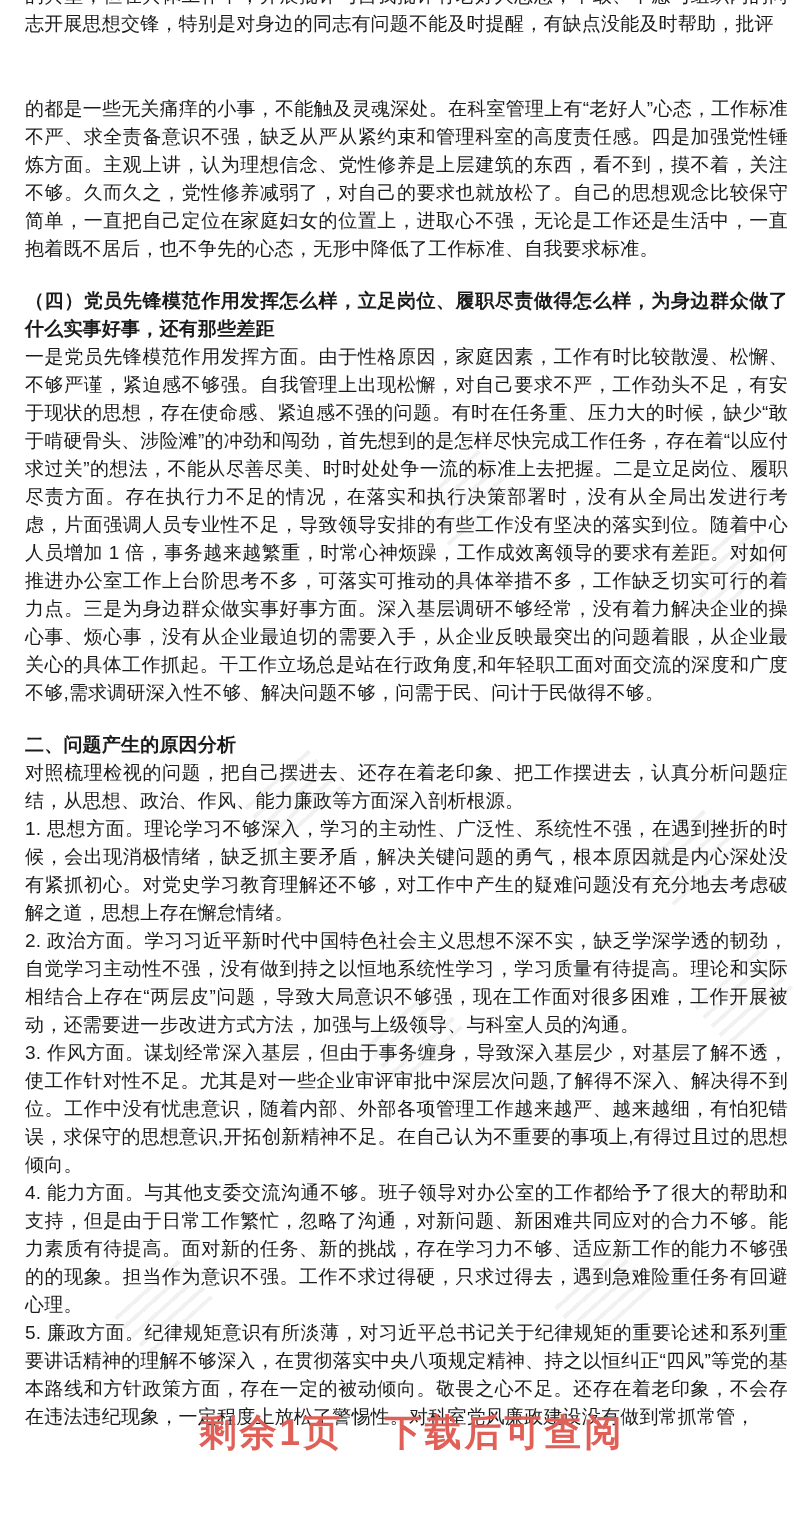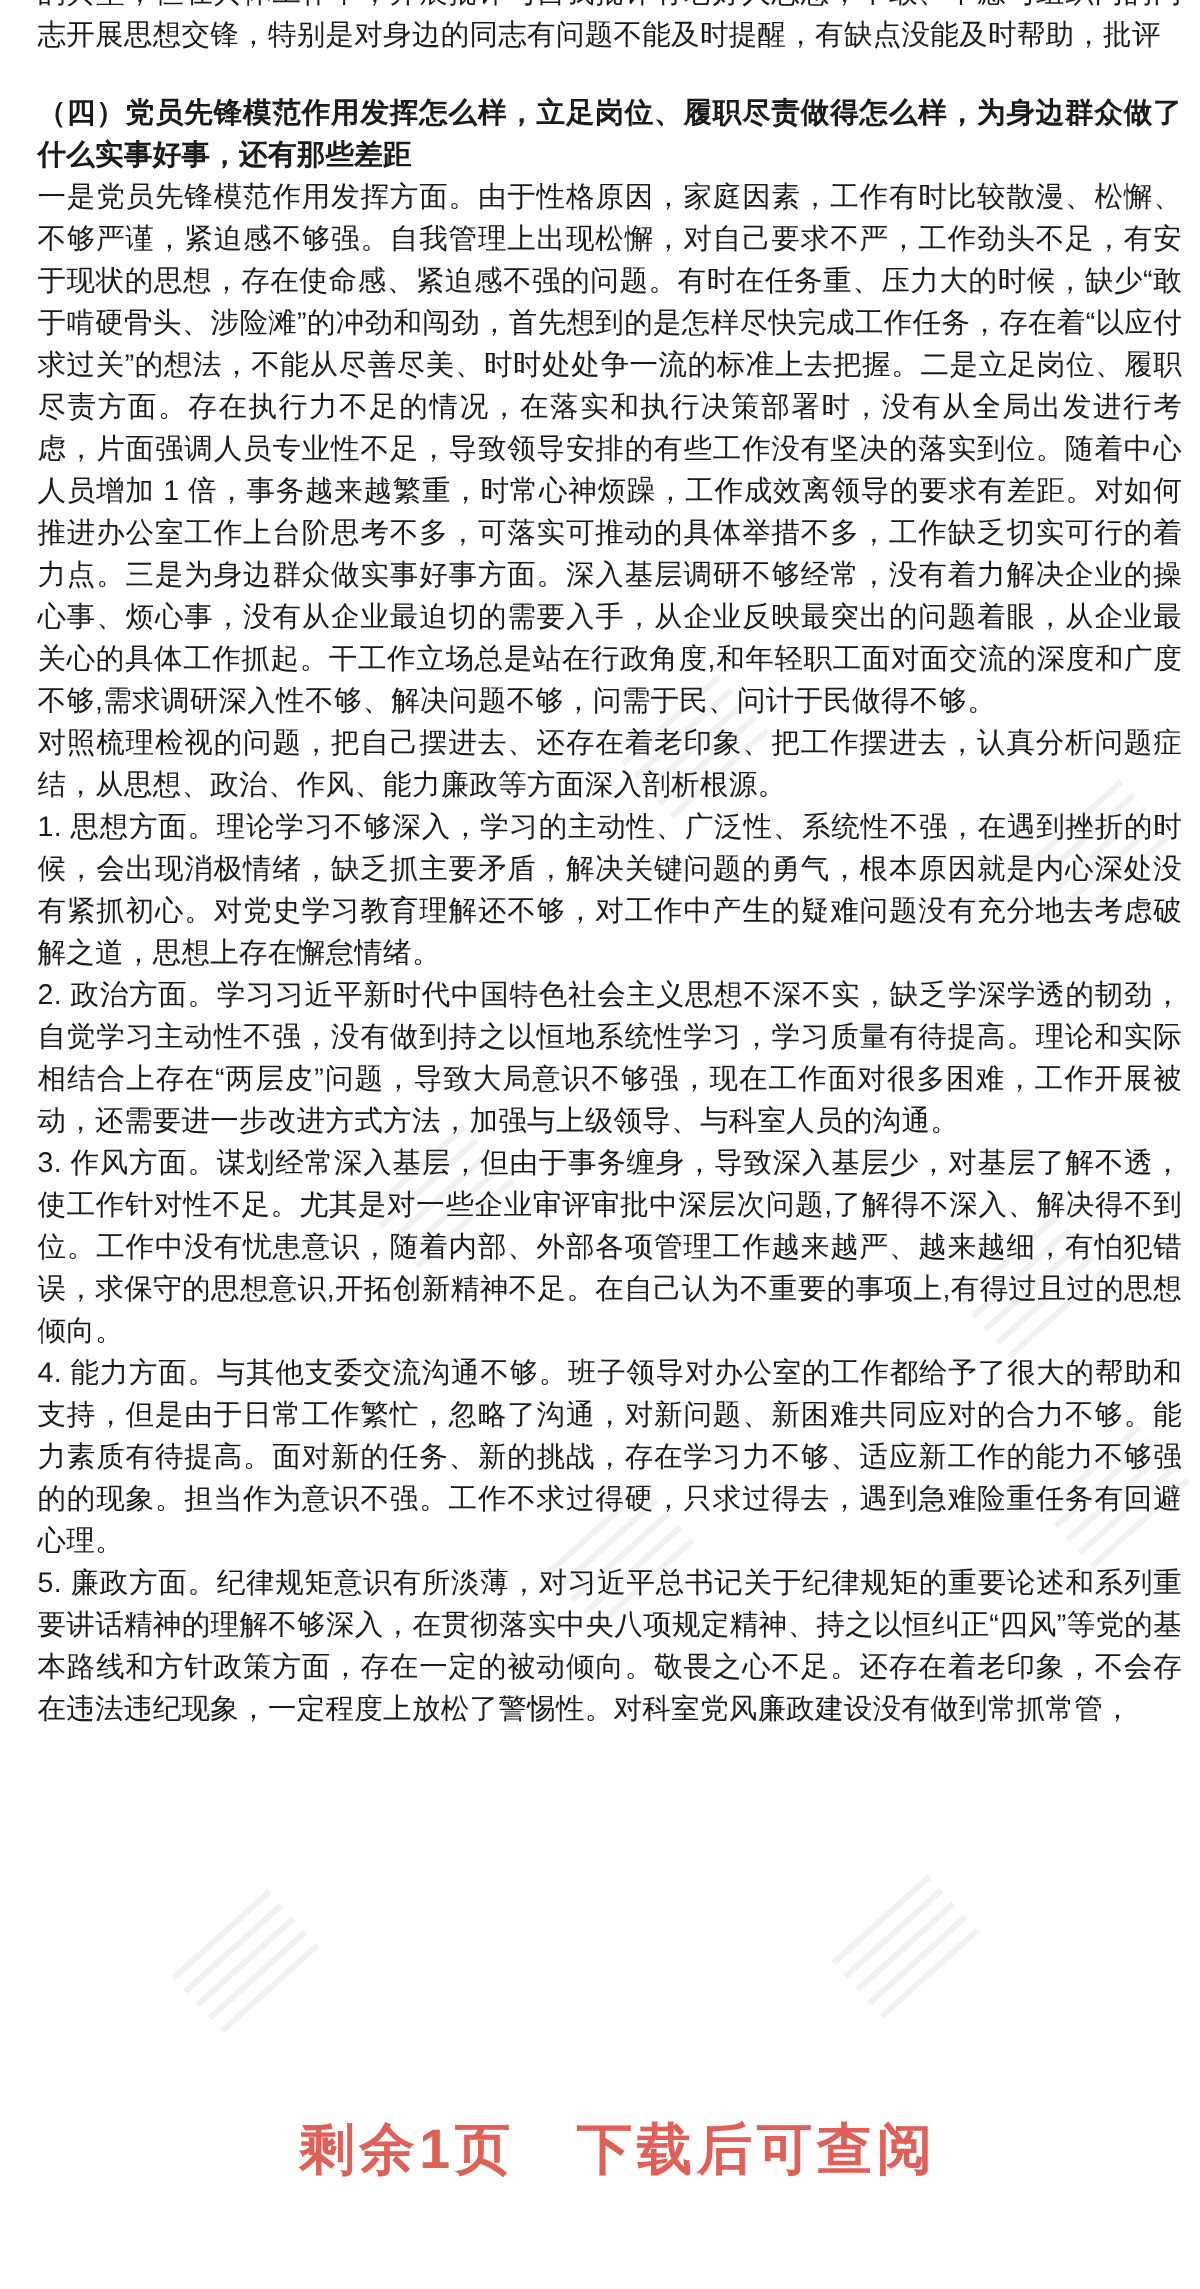"的都是一些无关痛痒的小事，不能触及灵魂深处。在科室管理上有“老好人”心态，工作标" p.gap-after-clip { html: none -> <p>的都是一些无关痛痒的小事，不能触及灵魂深处。在科室管理上有“老好人”心态，工作标准不严、求全责备意识不强，缺乏从严从紧约束和管理科室的高度责任感。四是加强党性锤炼方面。主观上讲，认为理想信念、党性修养是上层建筑的东西，看不到，摸不着，关注不够。久而久之，党性修养减弱了，对自己的要求也就放松了。自己的思想观念比较保守简单，一直把自己定位在家庭妇女的位置上，进取心不强，无论是工作还是生活中，一直抱着既不居后，也不争先的心态，无形中降低了工作标准、自我要求标准。</p> }
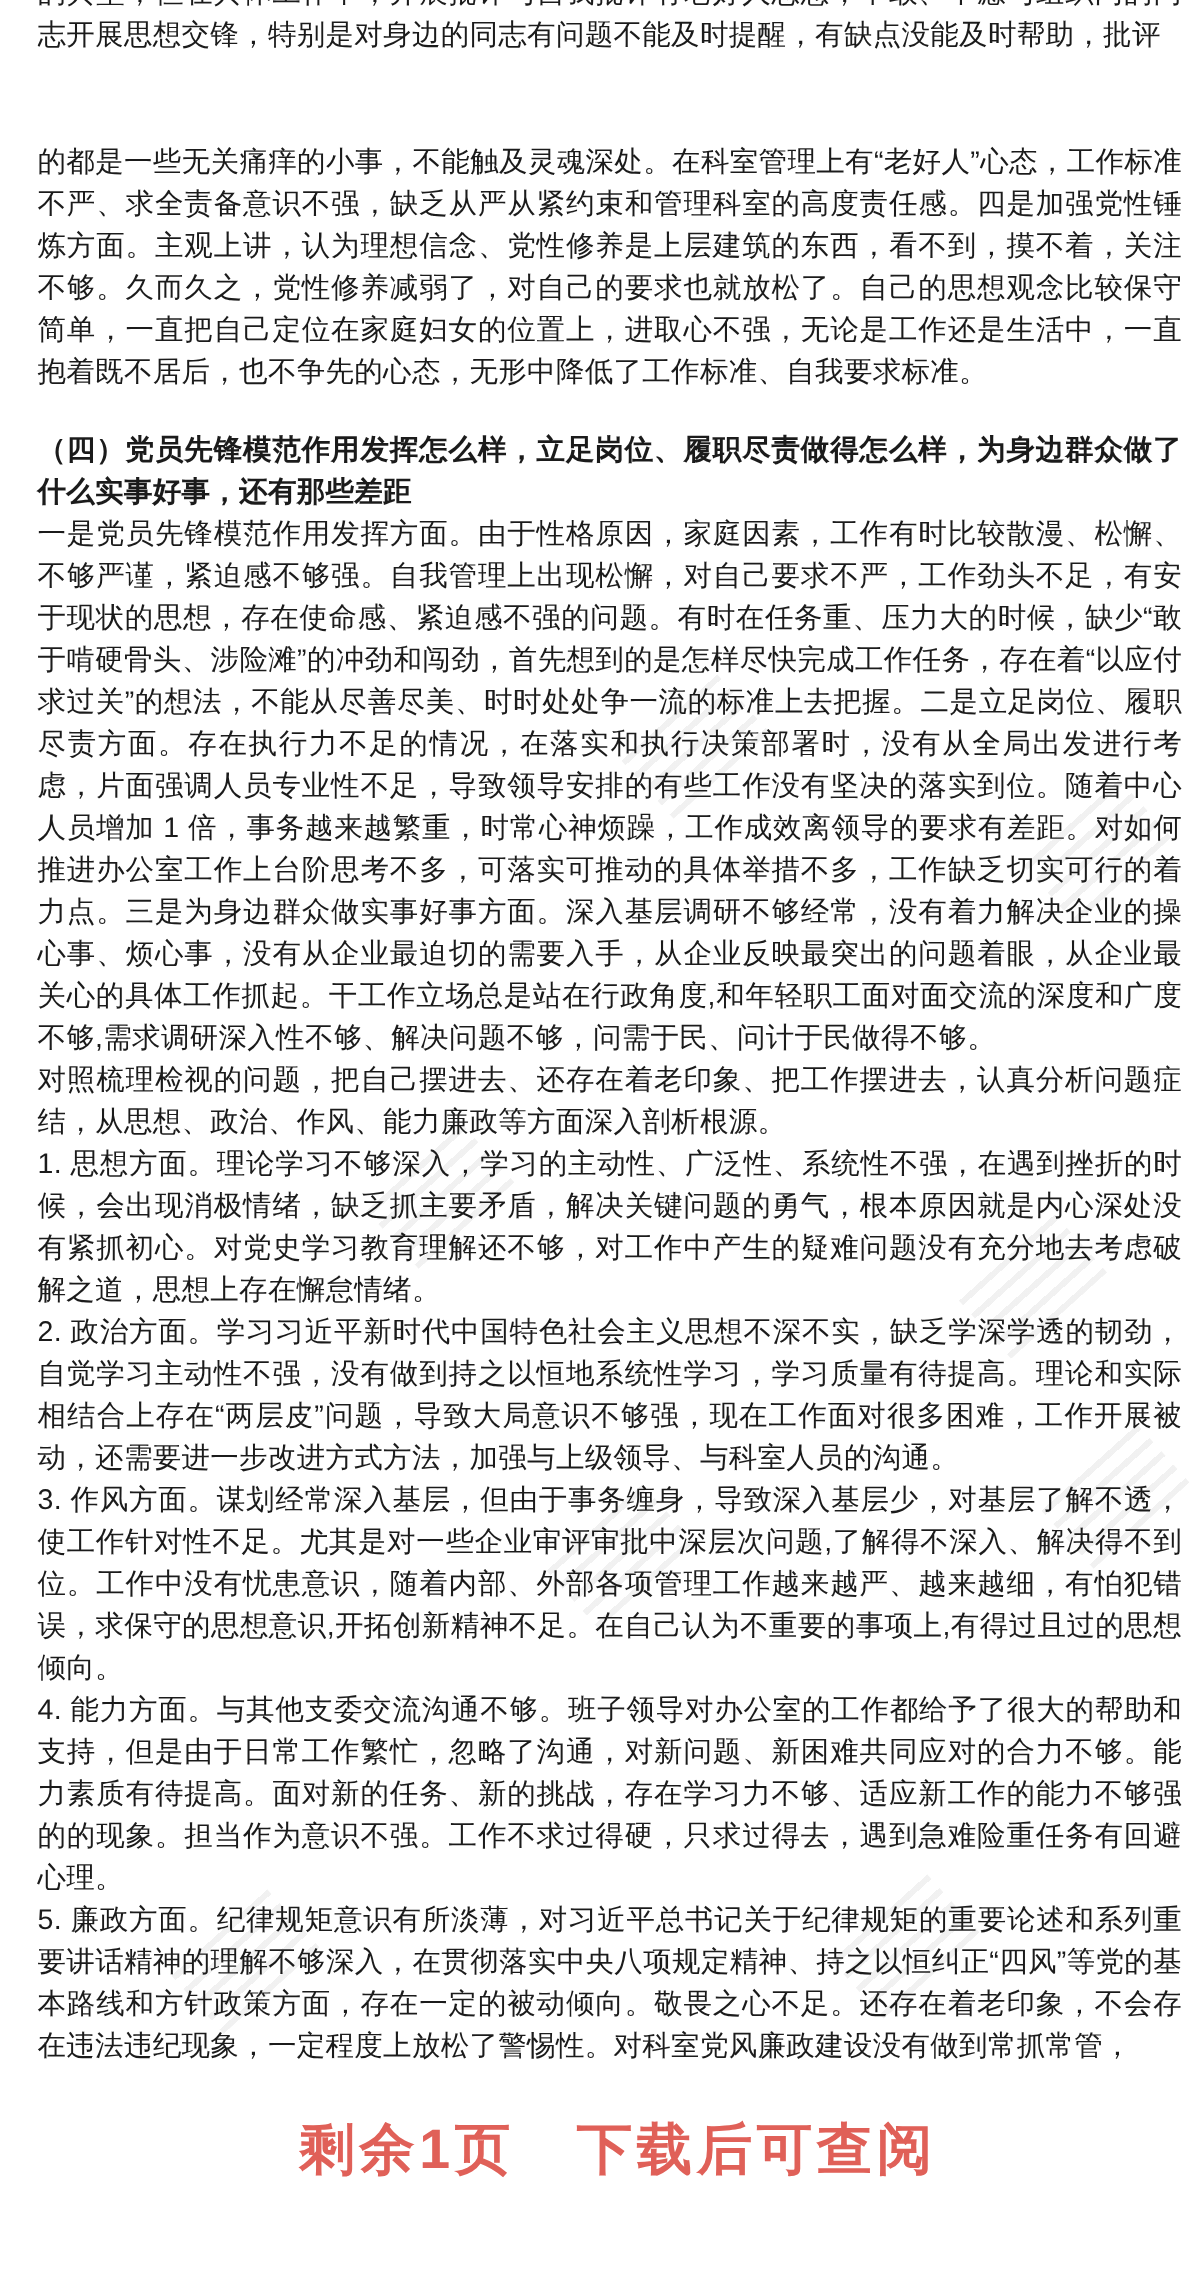"二、问题产生的原因分析" h3 { html: none -> <h3>二、问题产生的原因分析</h3> }
